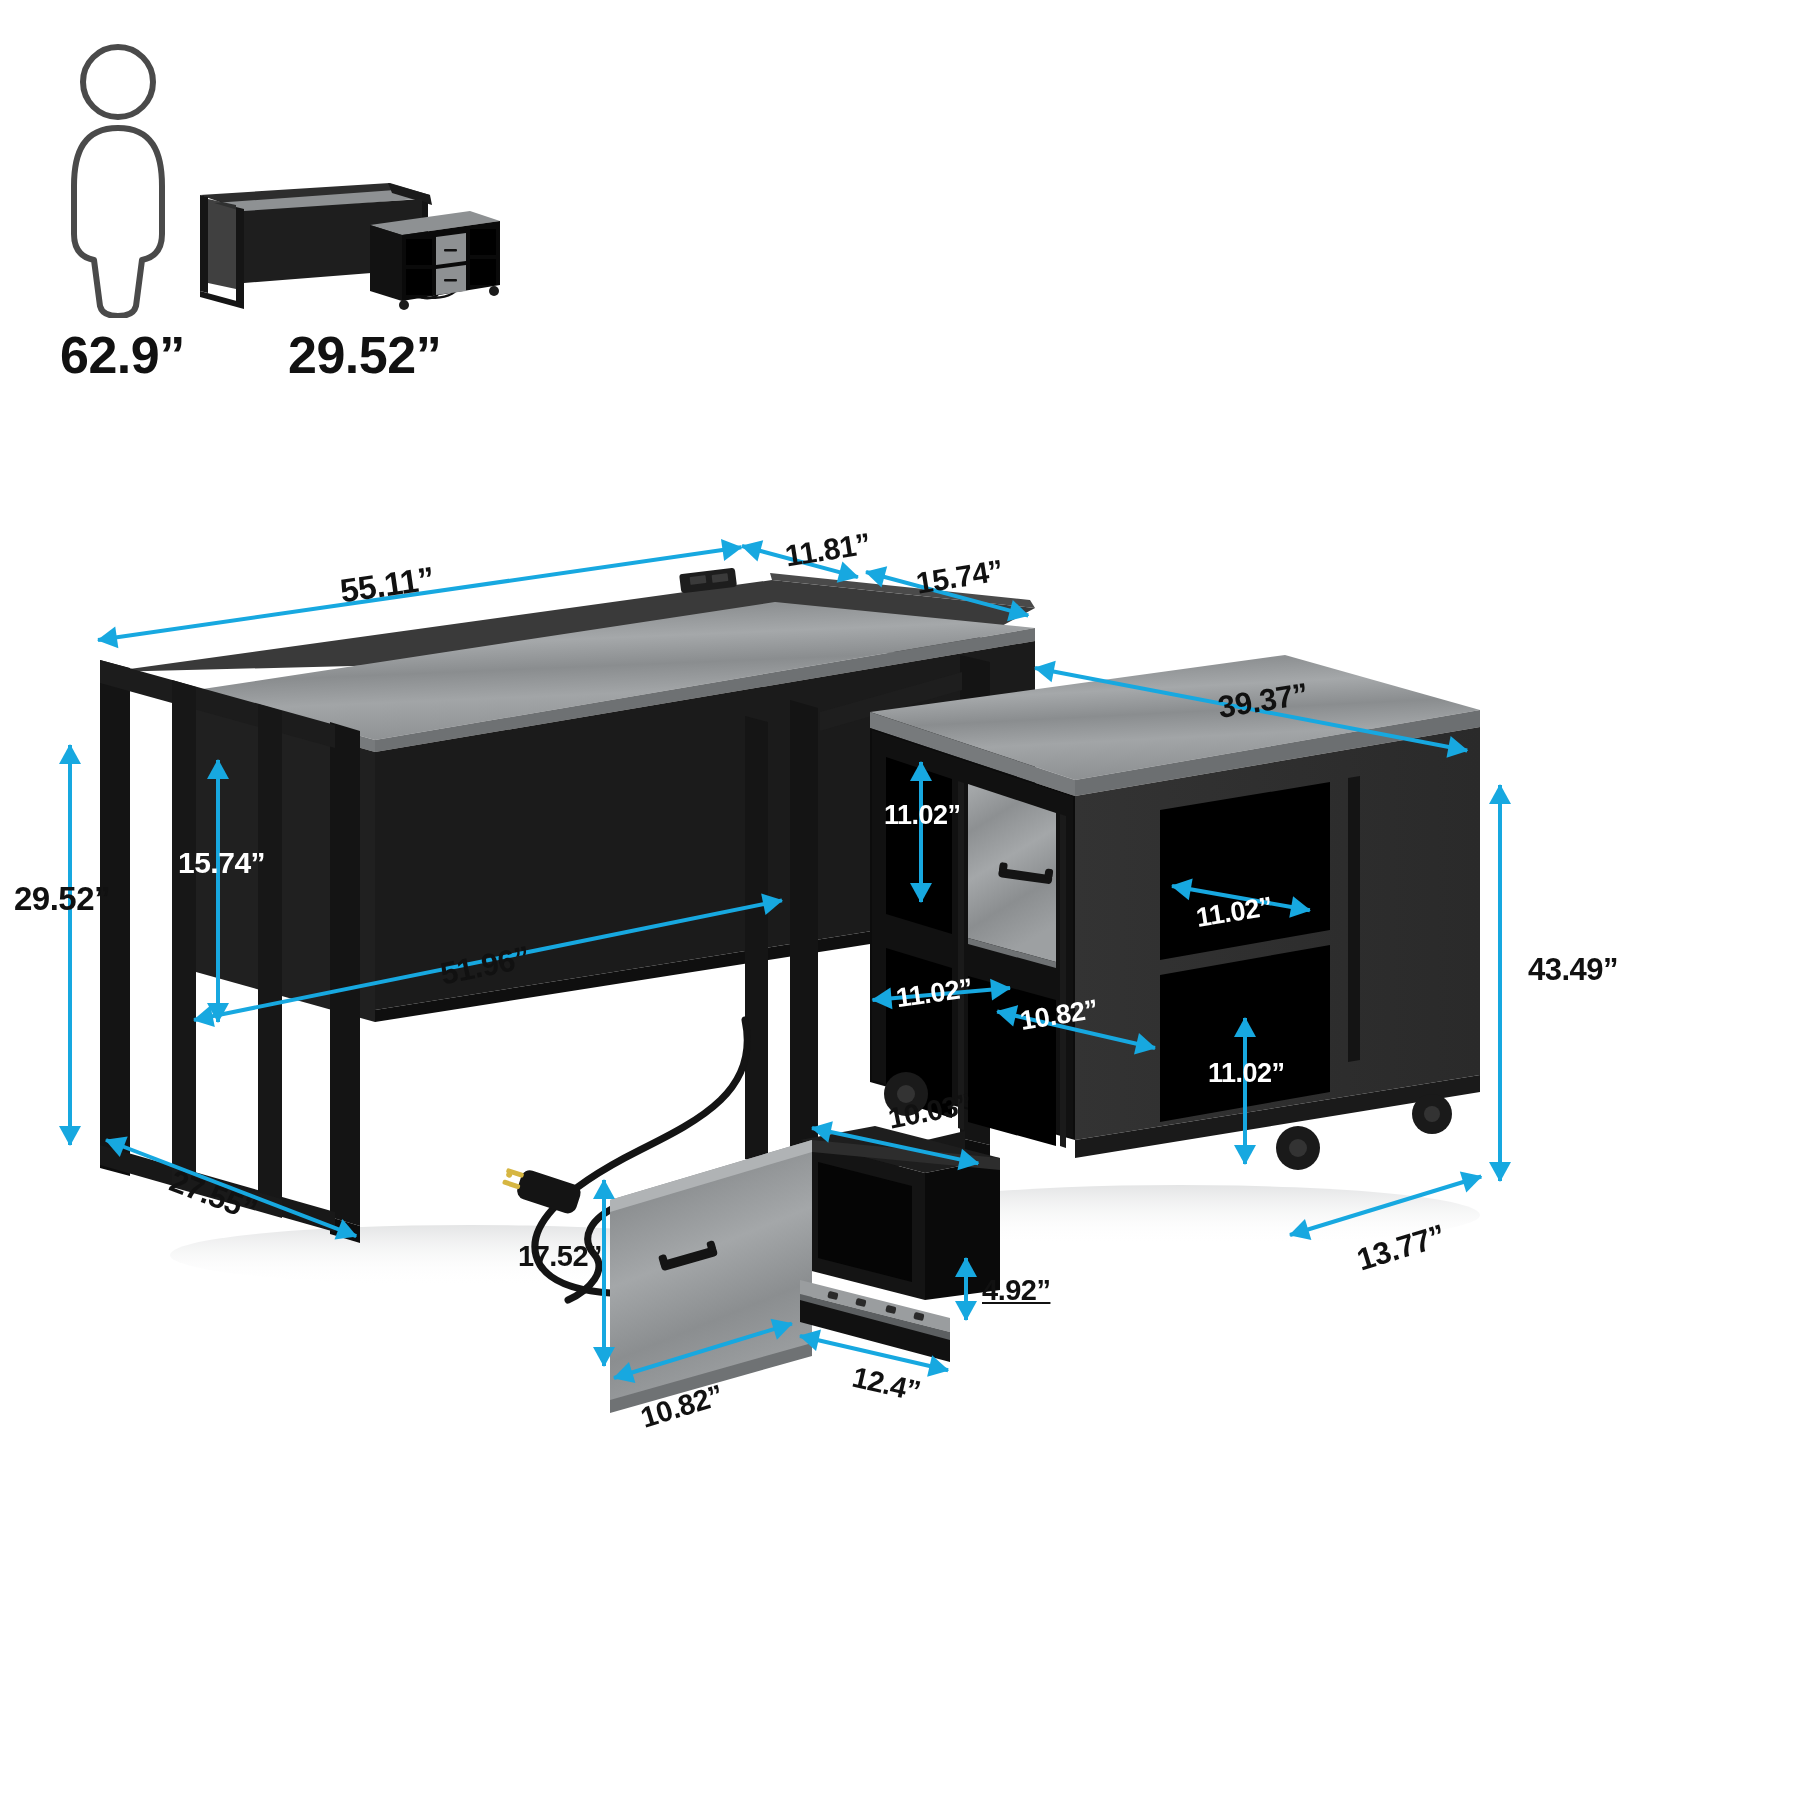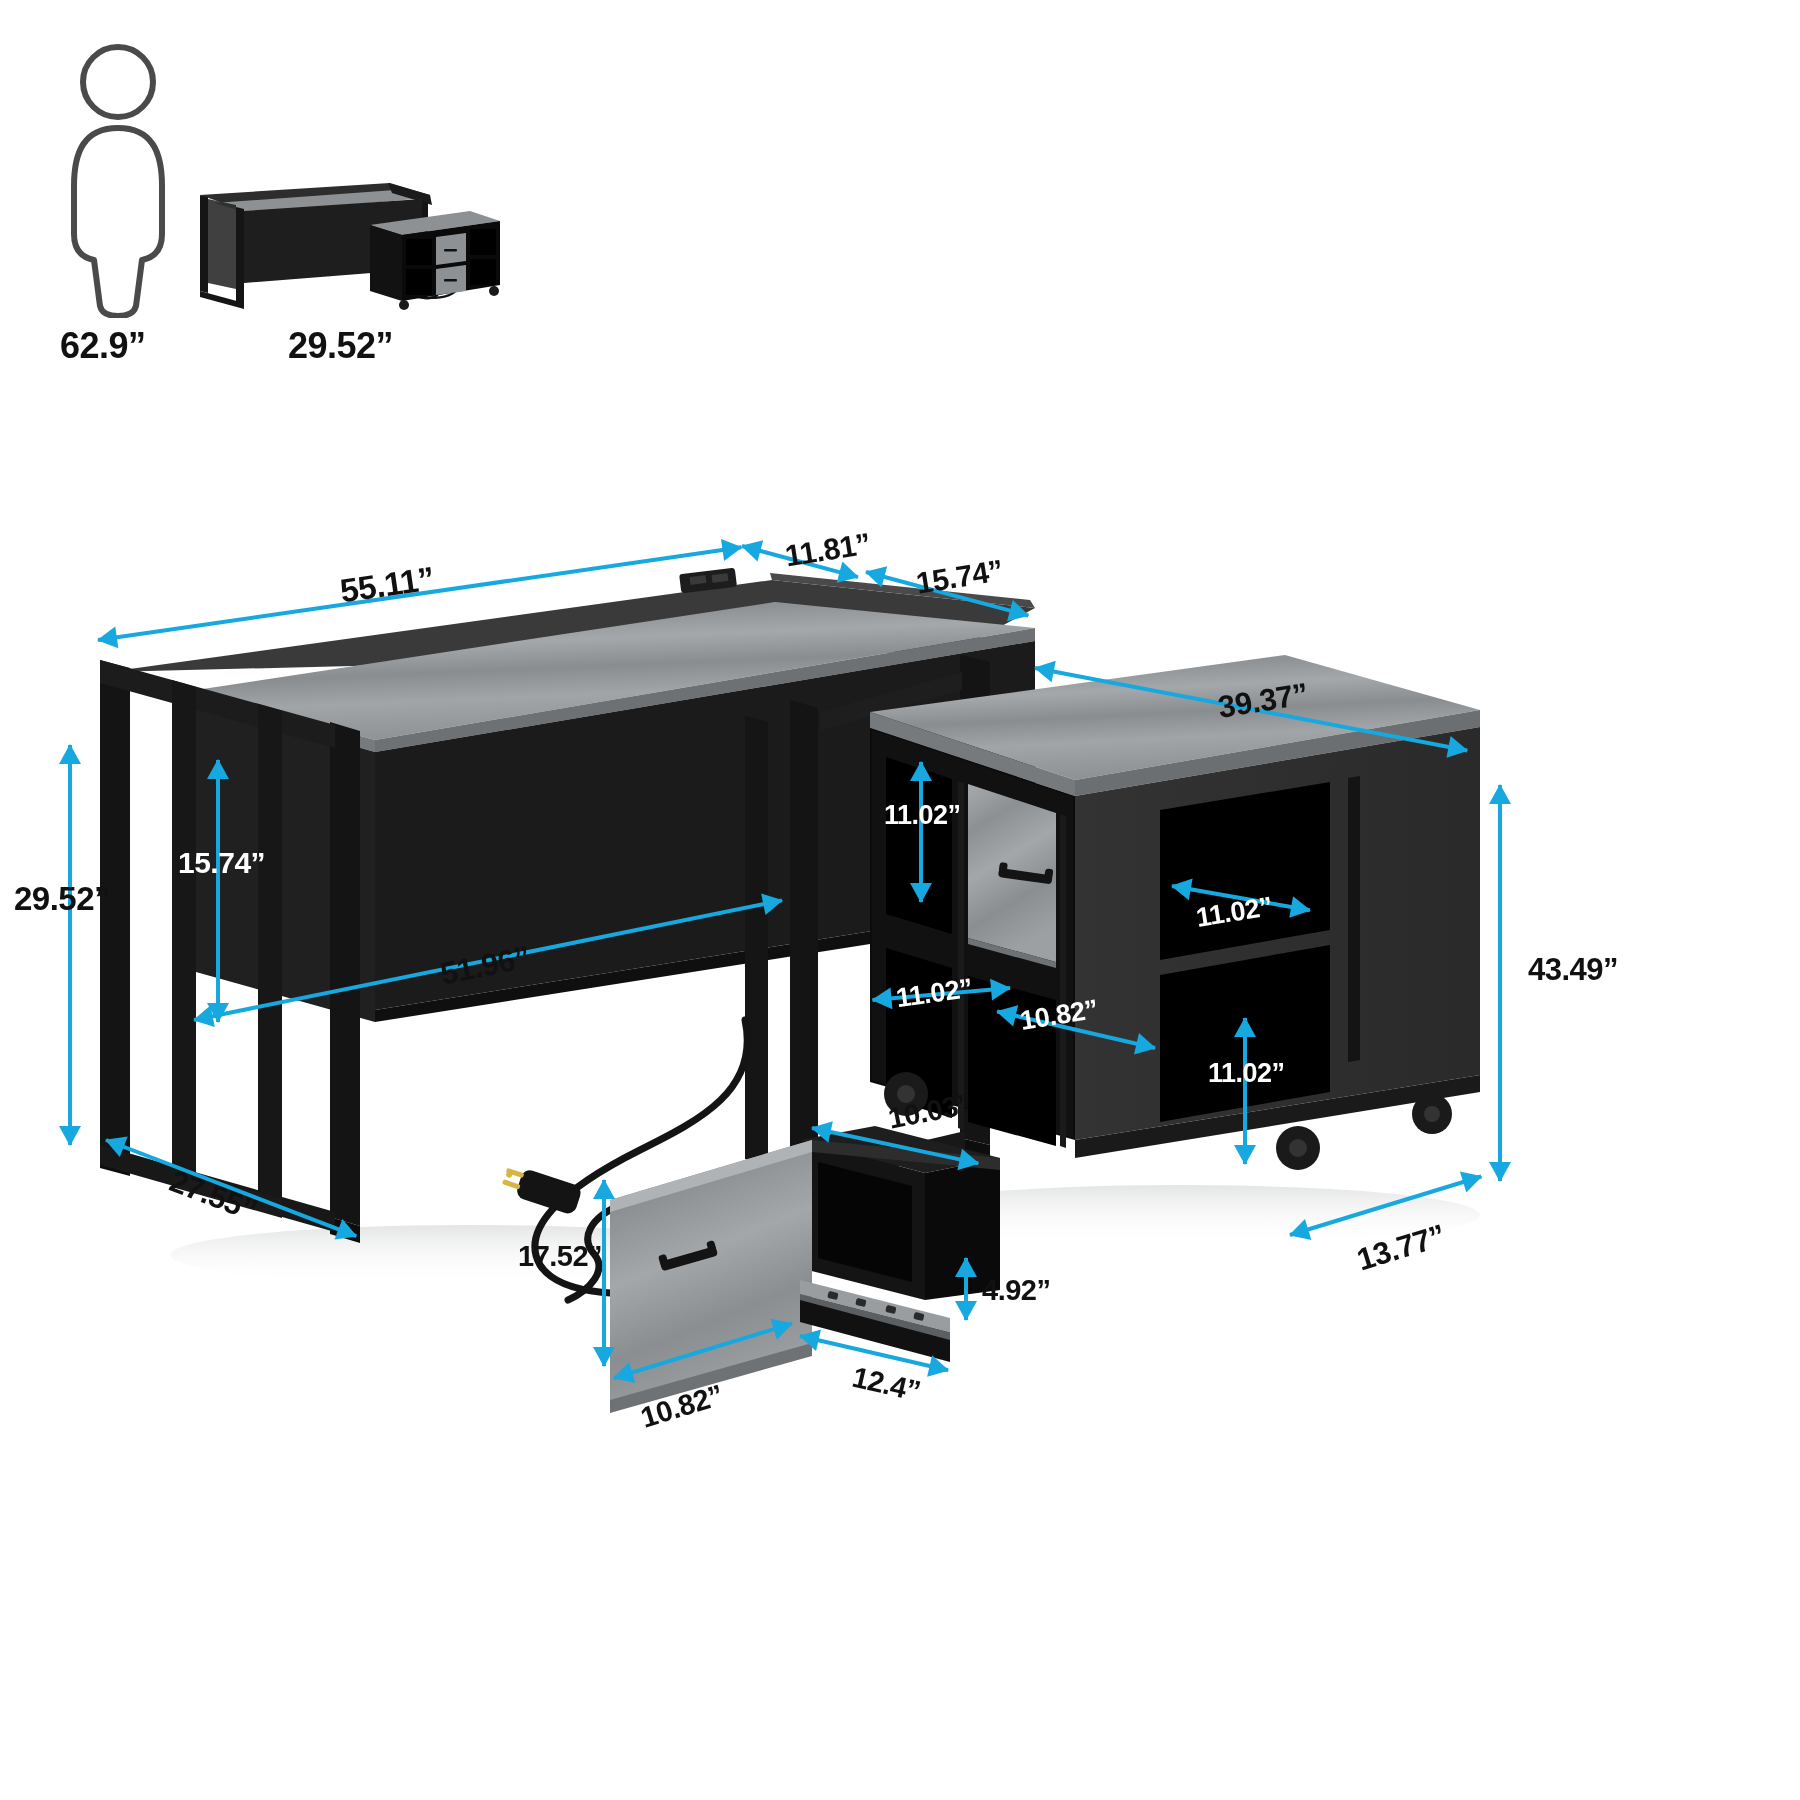"62.9”" .dim.big { font-size: 36px -> 52px }
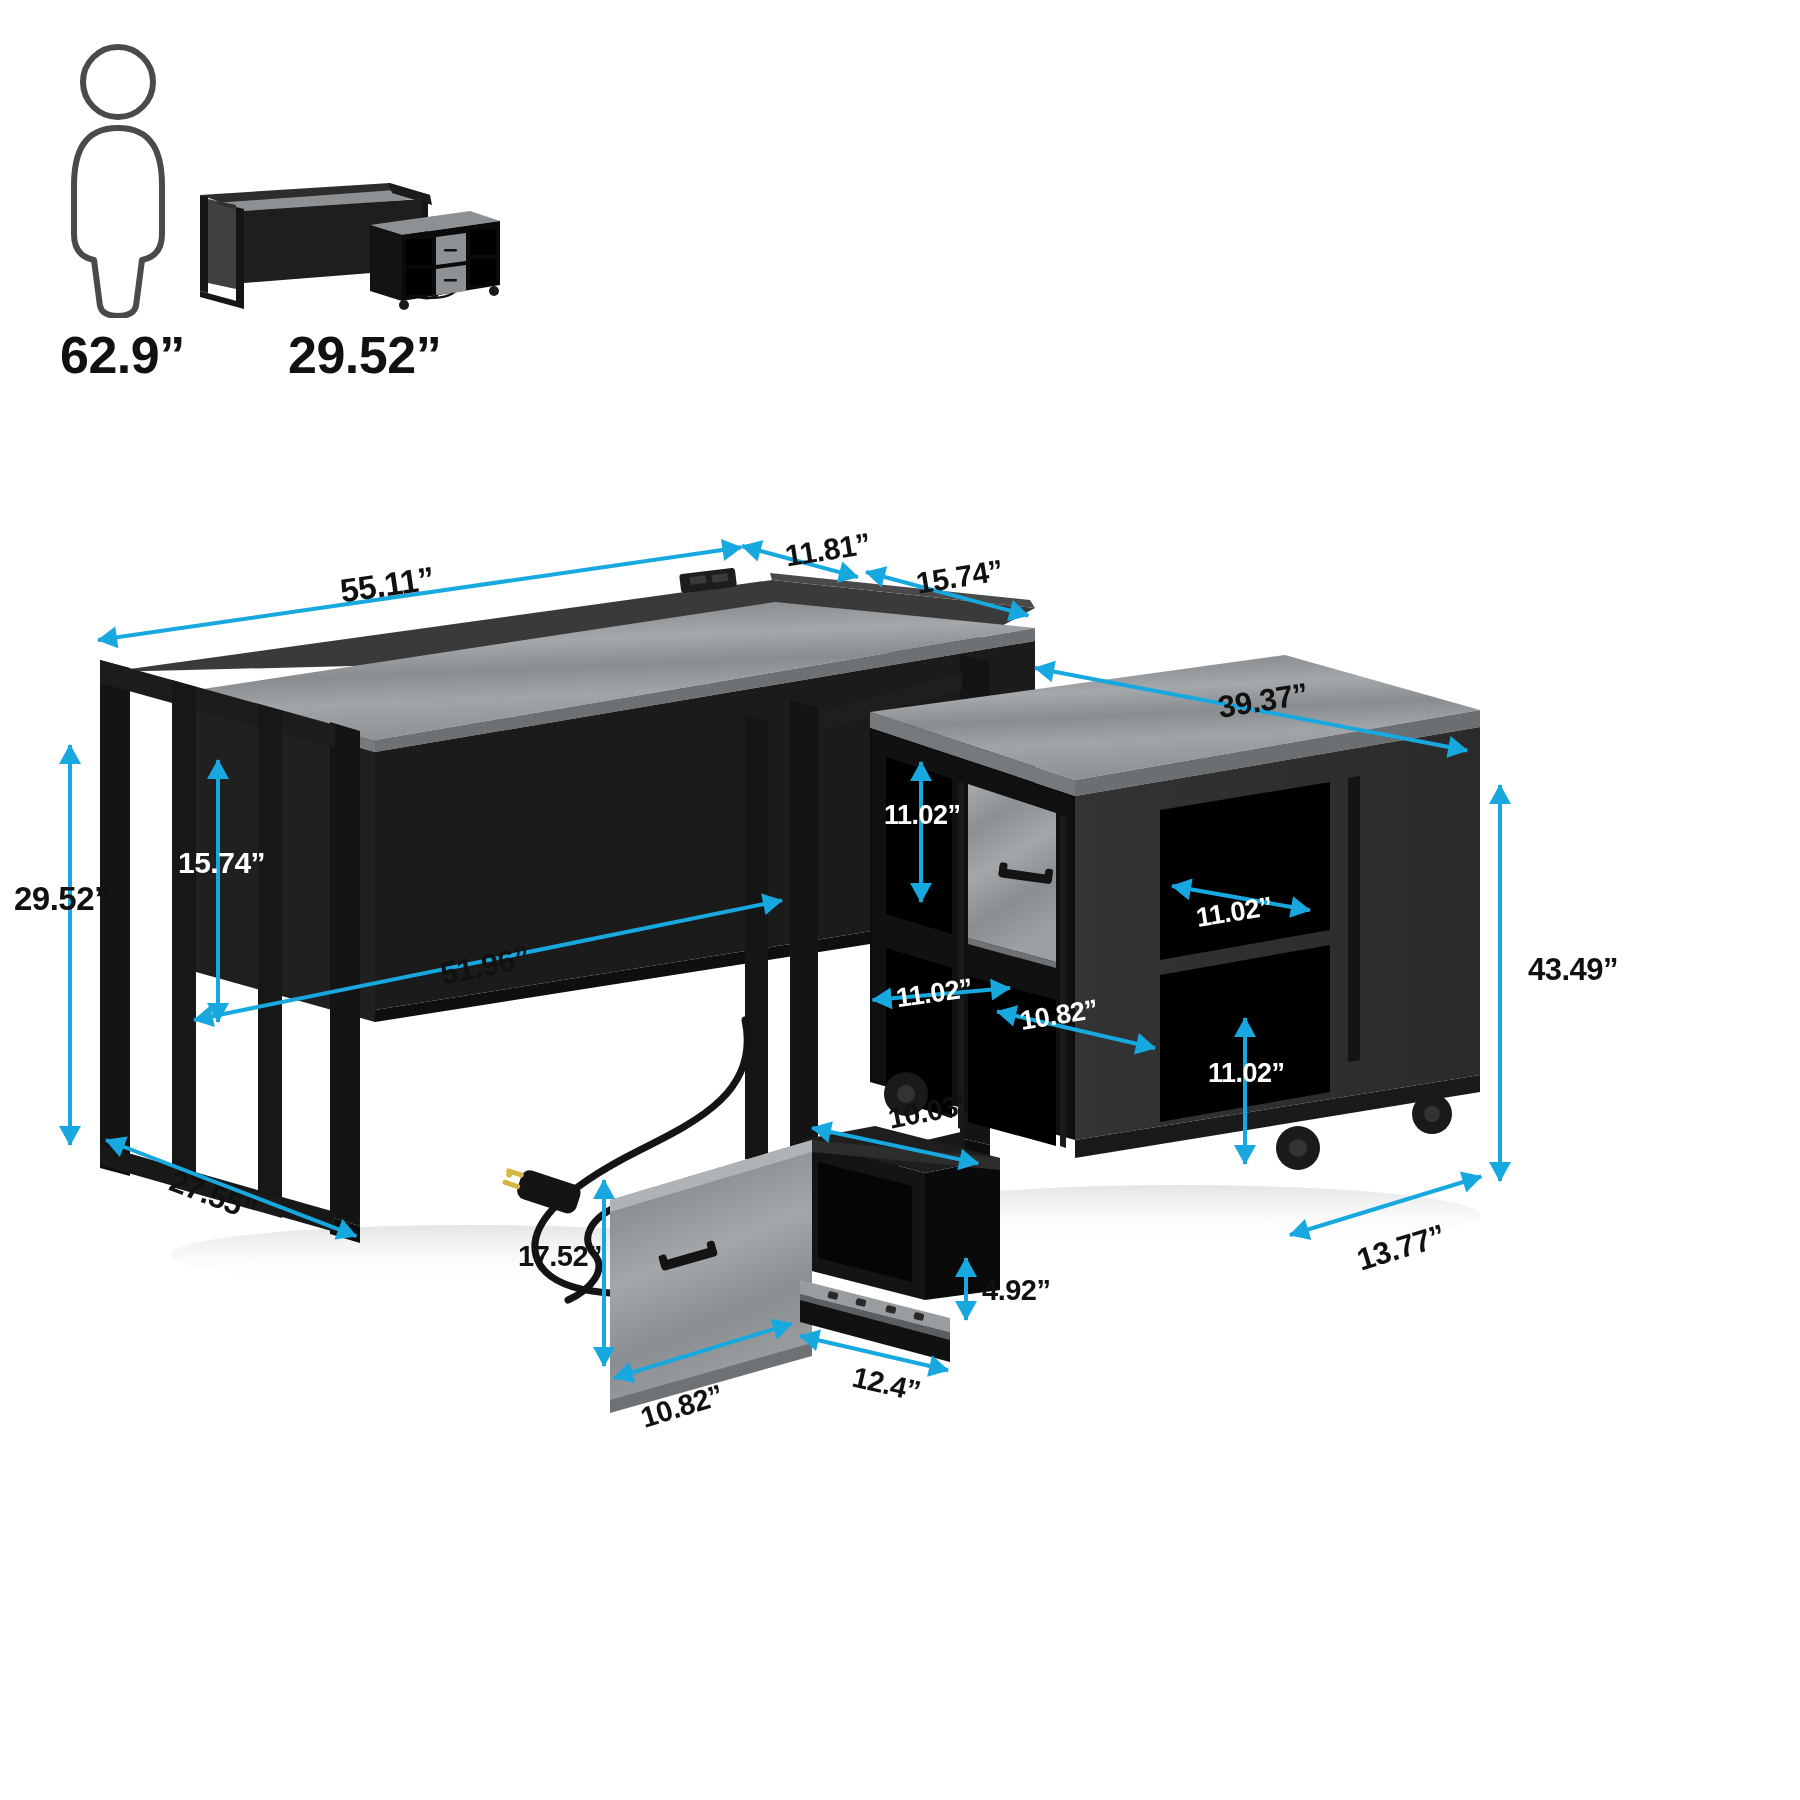"4.92”" div.dim { text-decoration: none -> underline }
